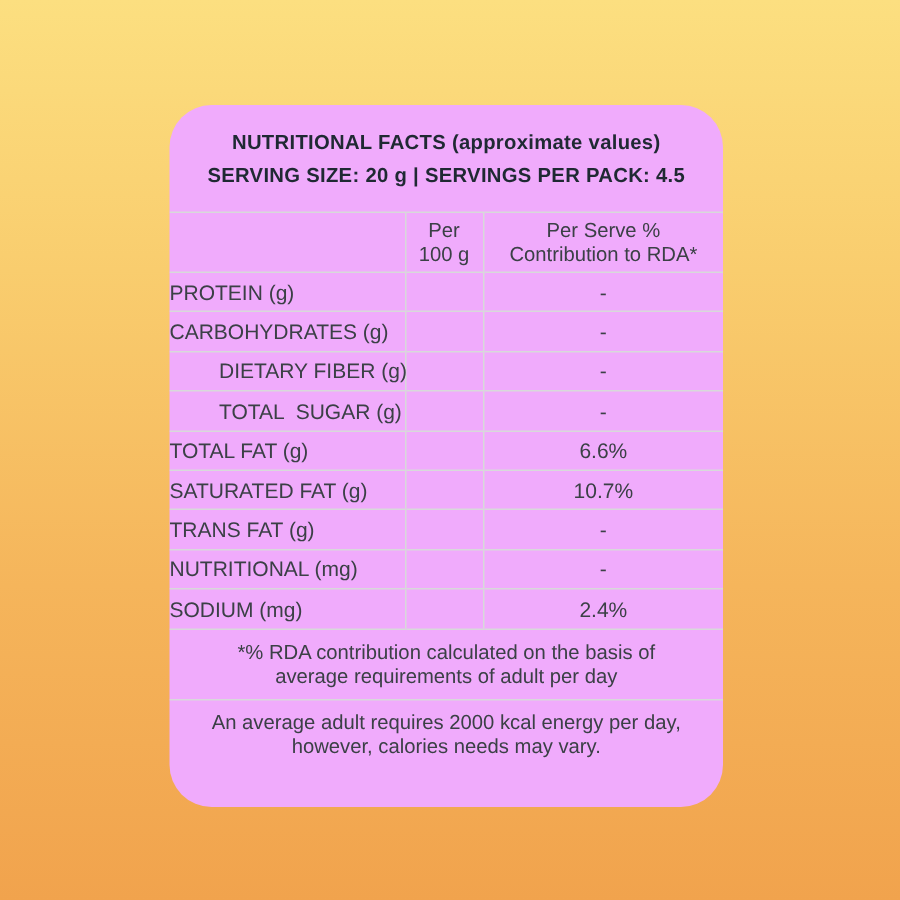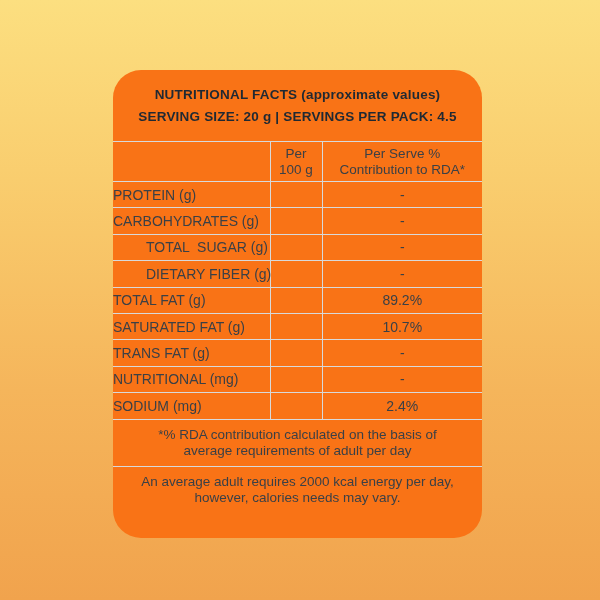"NUTRITIONAL FACTS (approximate values)" .card { background: #f97316 -> #f0abfc }
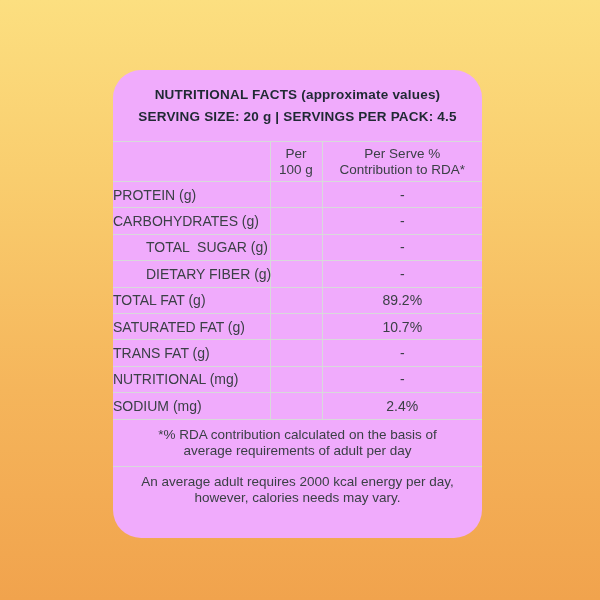"TOTAL SUGAR (g)" tr.indent { order: before "DIETARY FIBER (g)" -> after "DIETARY FIBER (g)" }
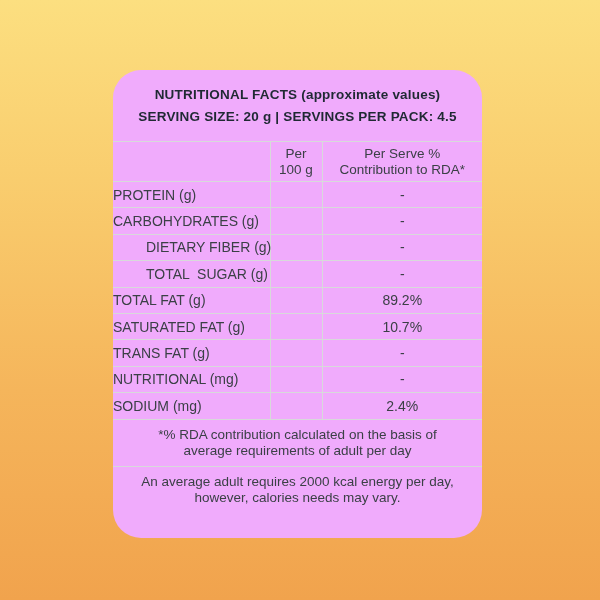"89.2%" td.val { text: 89.2% -> 6.6% }
